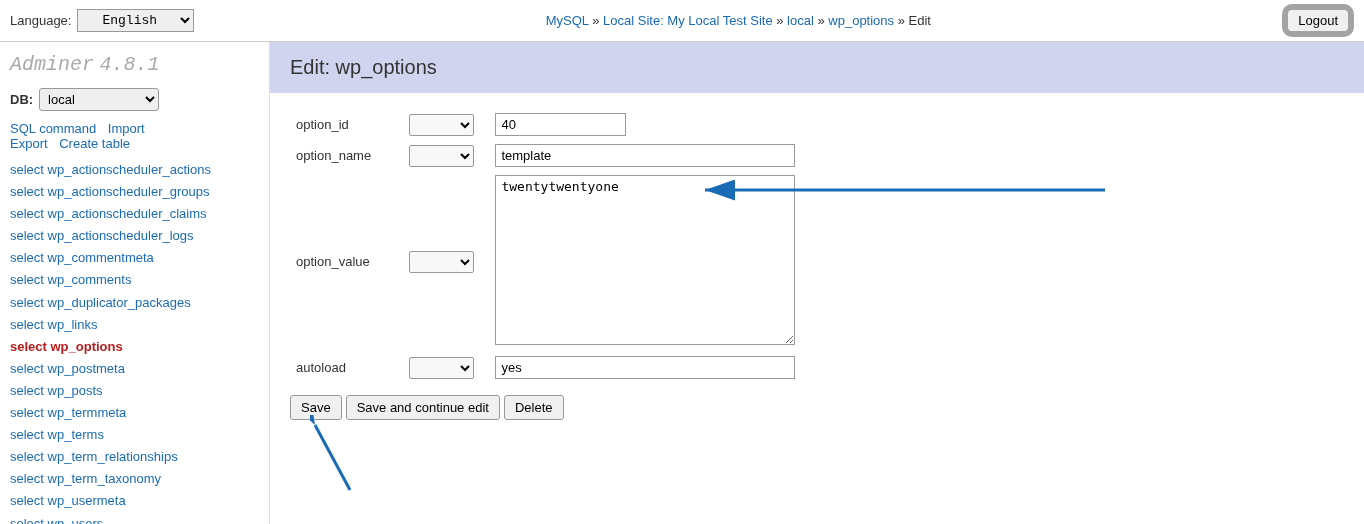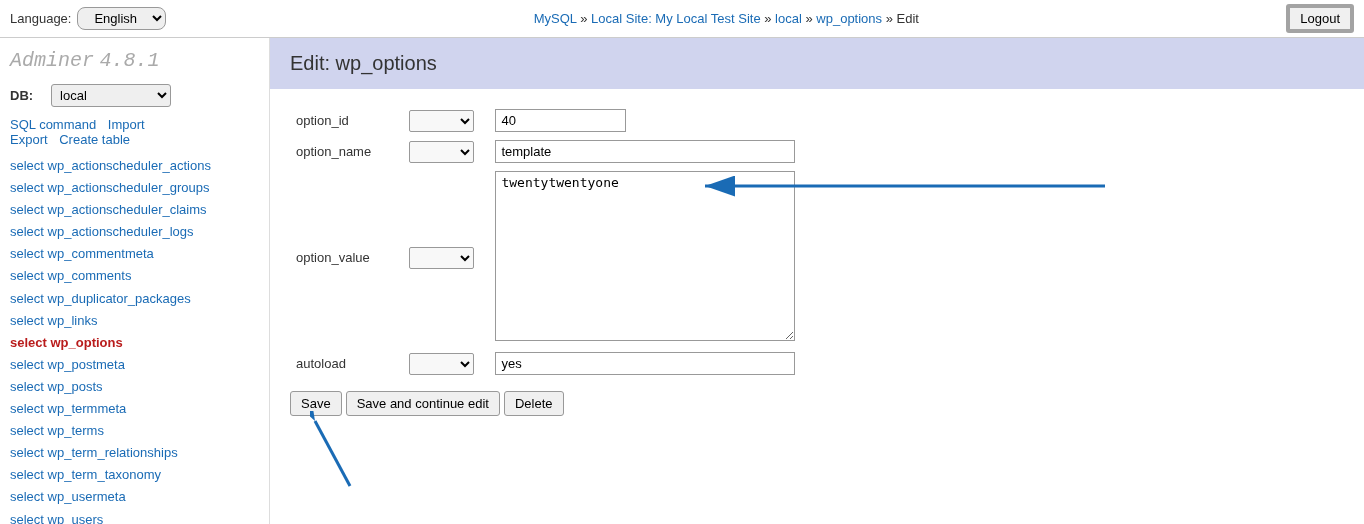"English" #lang-select { border-radius: 8px -> 0; font-family: none -> Liberation Mono, monospace; padding: 2px 12px -> 2px 20px }
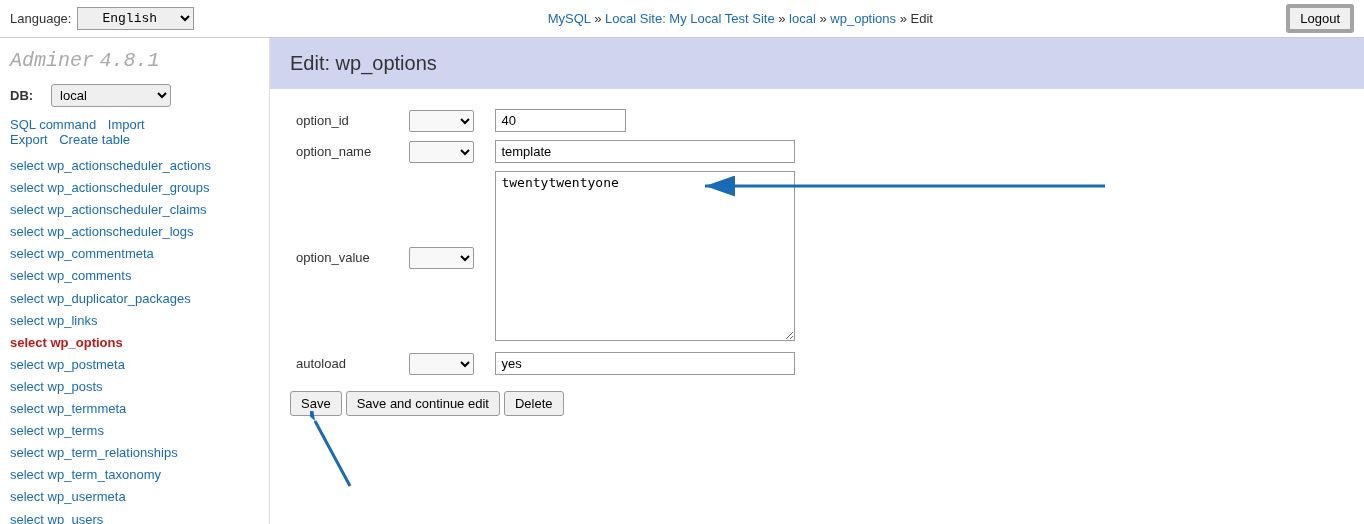"Logout" #logout-btn { border: 4px solid #a3a3a3 -> 6px solid #a3a3a3; border-radius: 3px -> 10px }
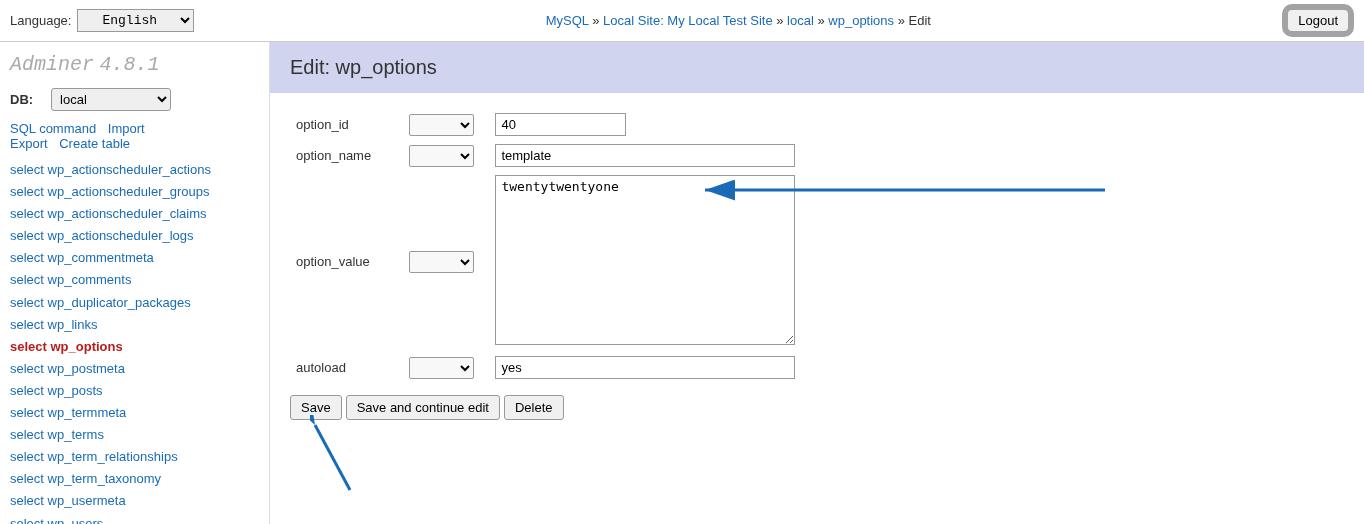"DB:" #db-row { gap: 18px -> 6px }
